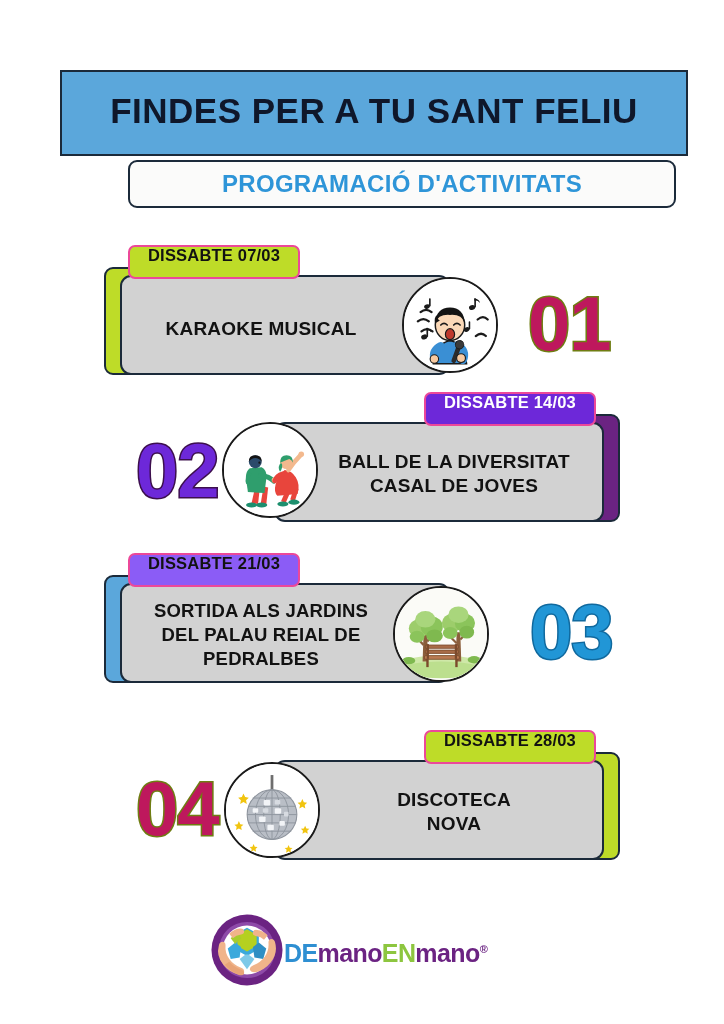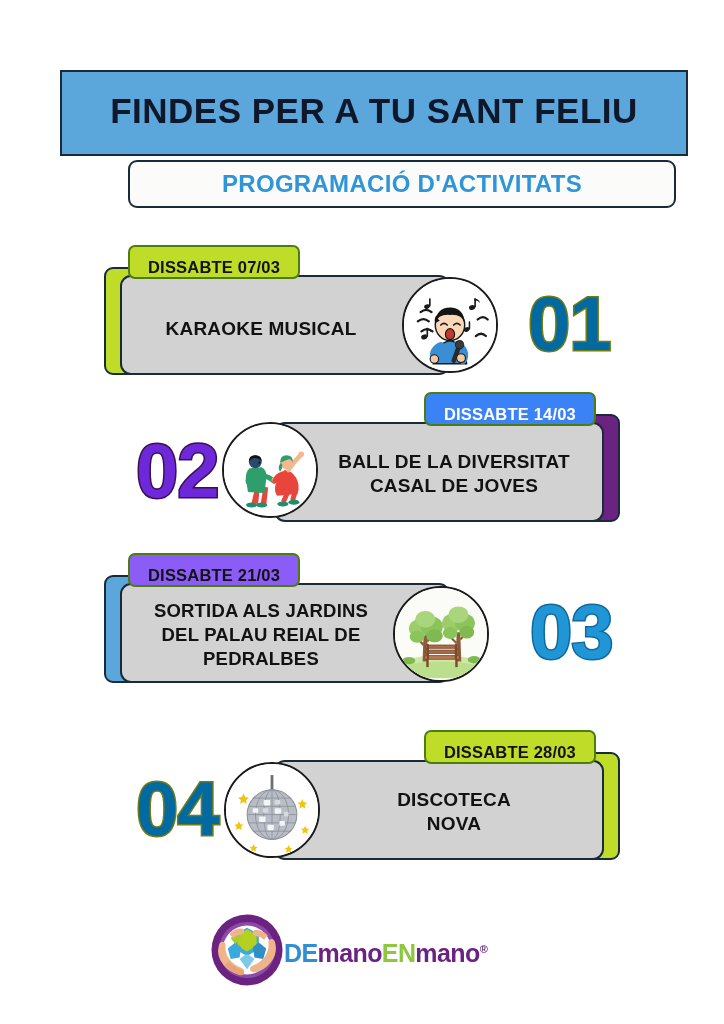"DISSABTE 07/03" .date-badge { align-items: flex-end -> flex-start; border: 2px solid #4d7c0f -> 2px solid #ec4899 }
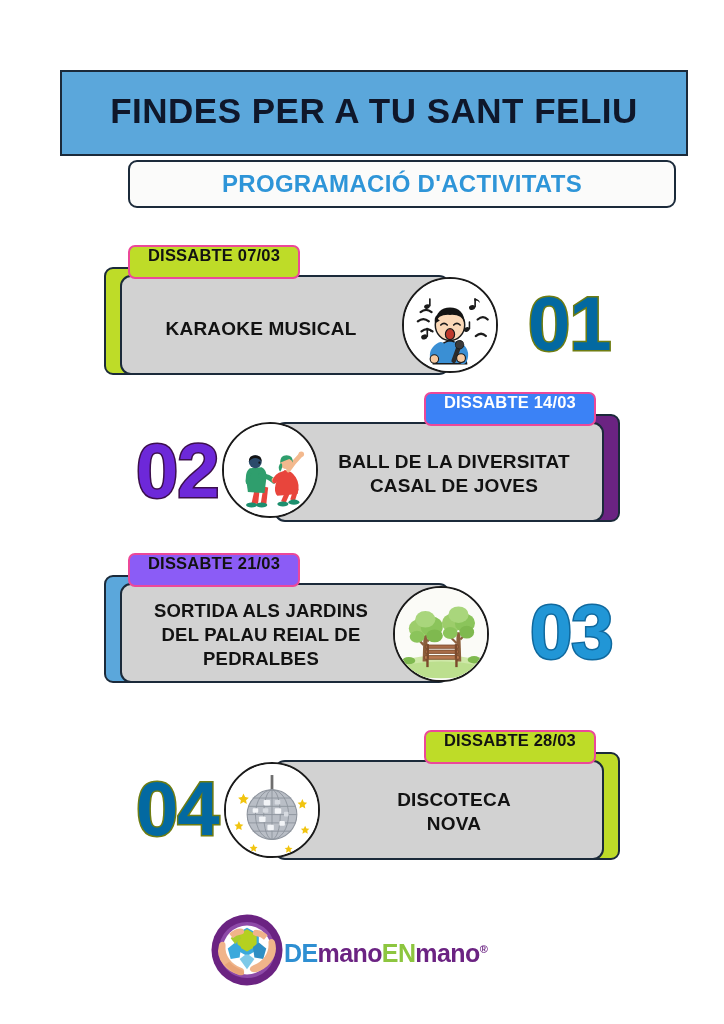"01" .num-green { color: #0369a1 -> #be185d }
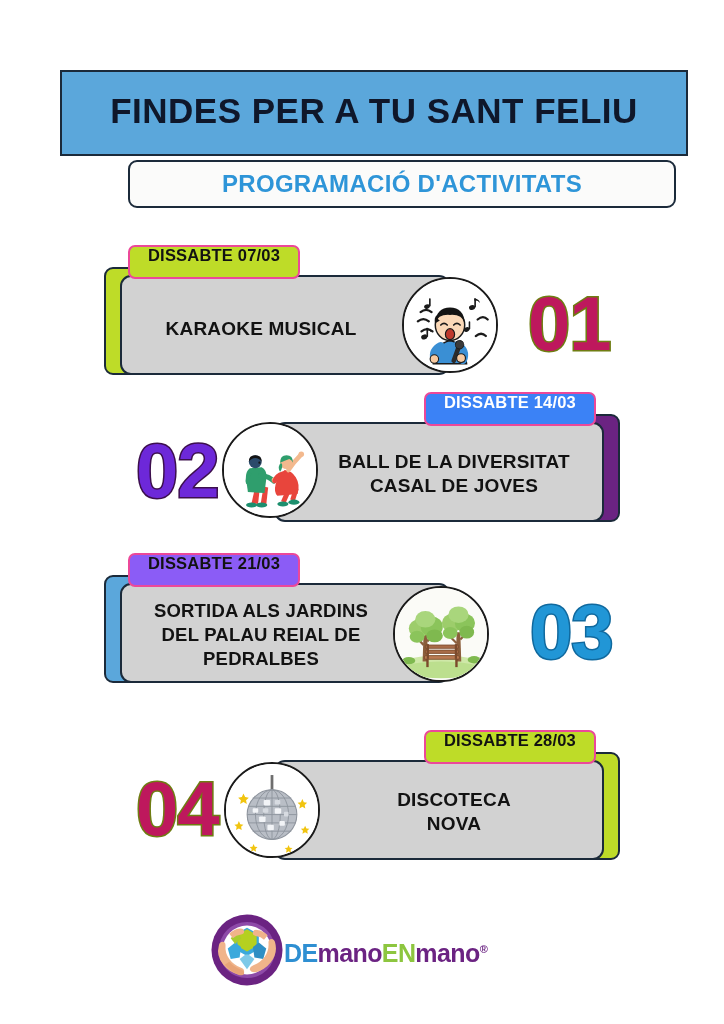"DISSABTE 14/03" div.date-badge { background: #3b82f6 -> #6d28d9 }
